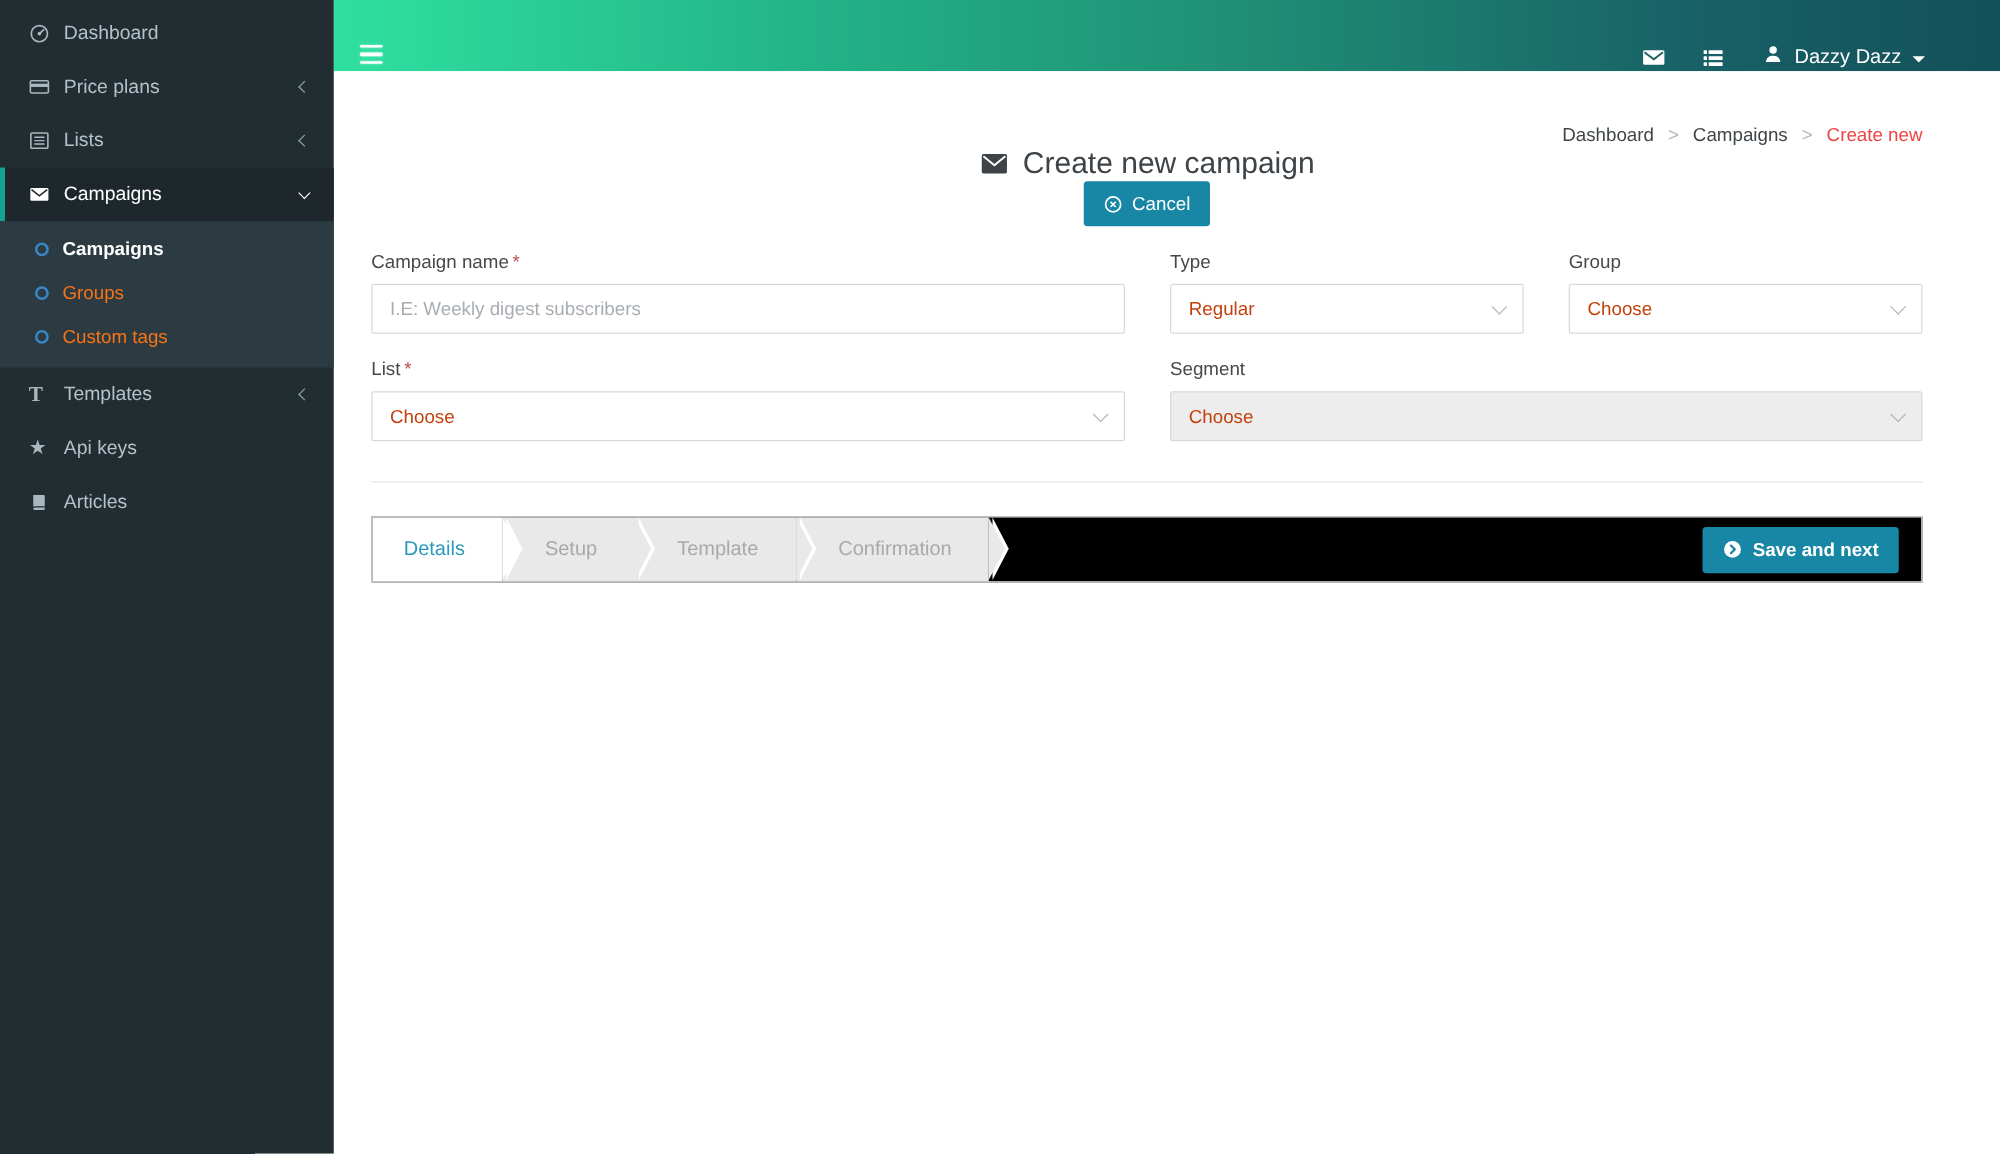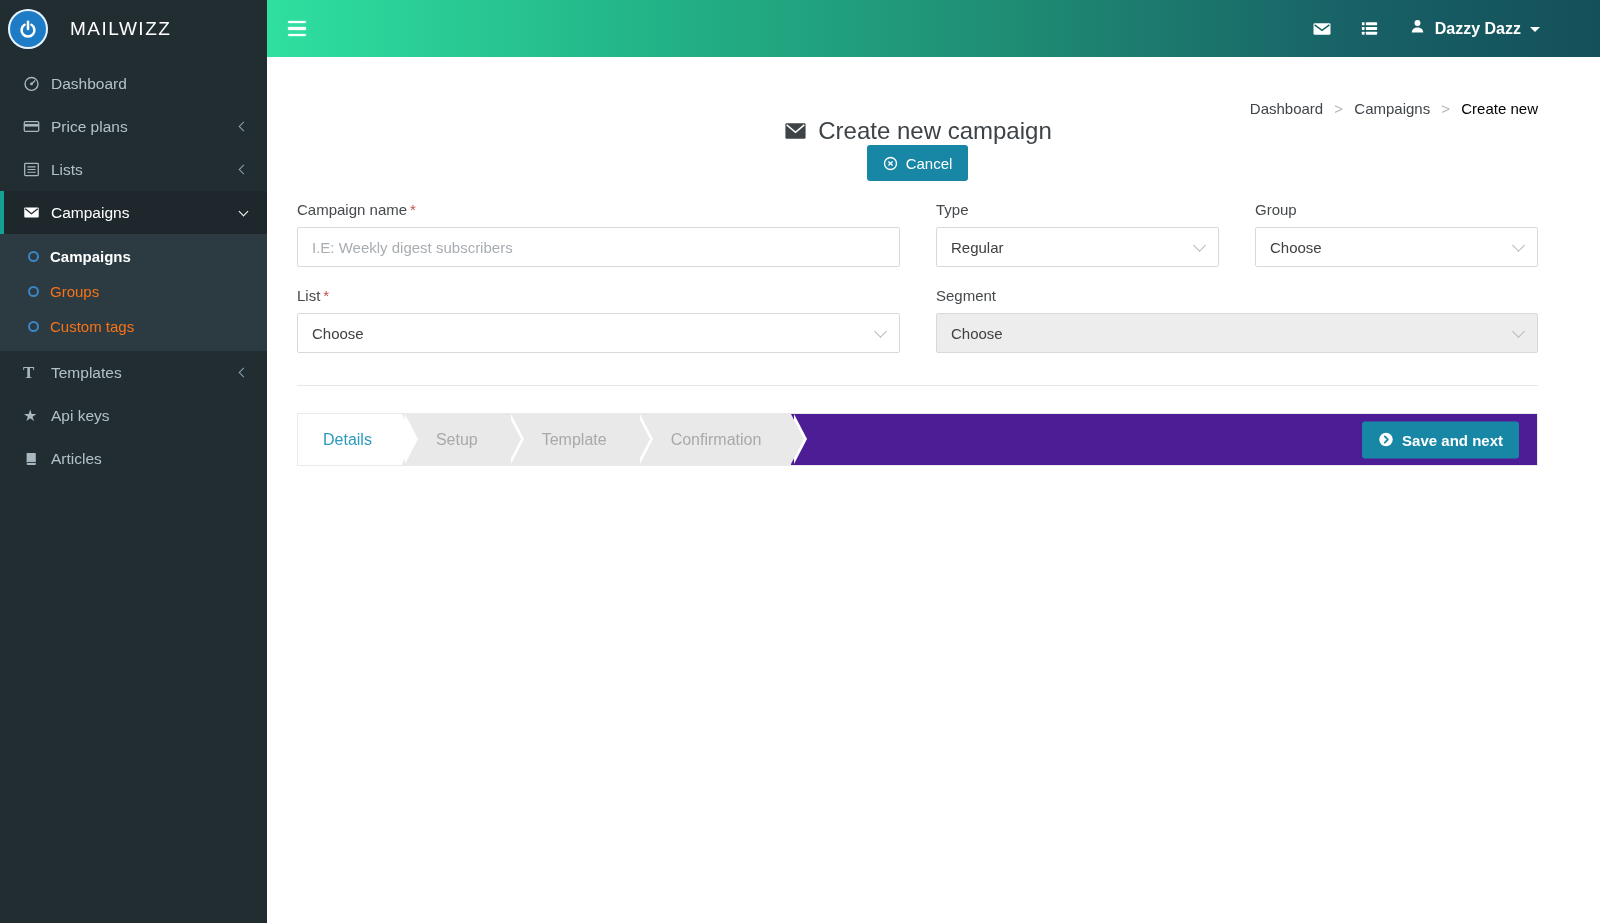"MAILWIZZ" div.brand { html: <div> <div> <svg> <path></path> <path></path> </svg> </div> <div>MAILWIZZ</div> </div> -> none }
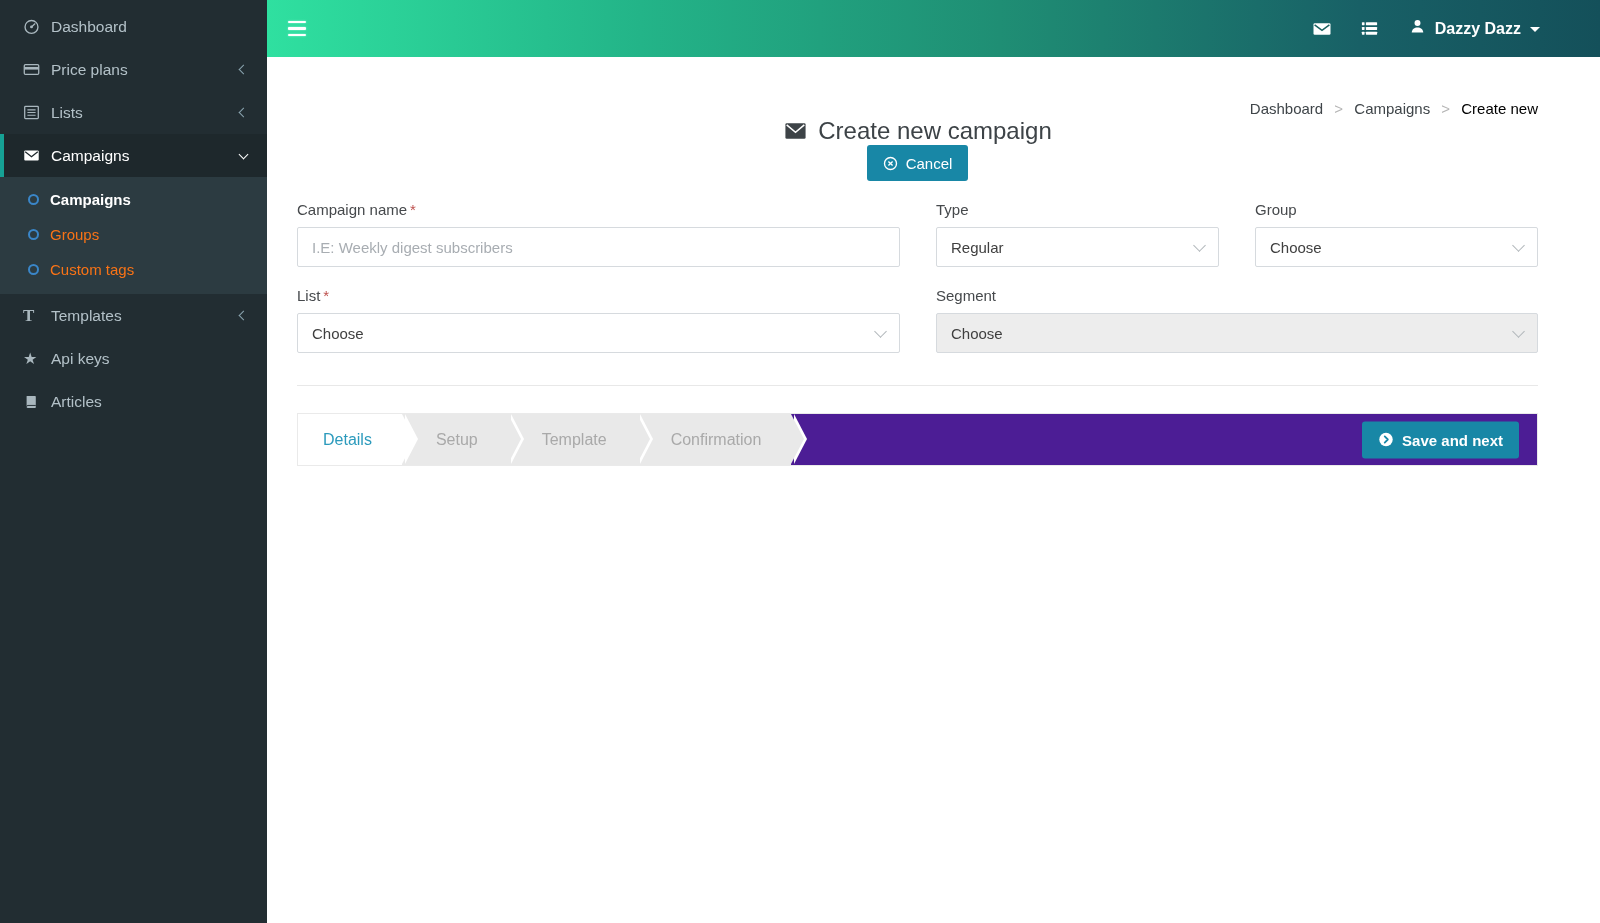"Dazzy Dazz" .topbar { align-items: center -> flex-end; font-weight: bold -> none }
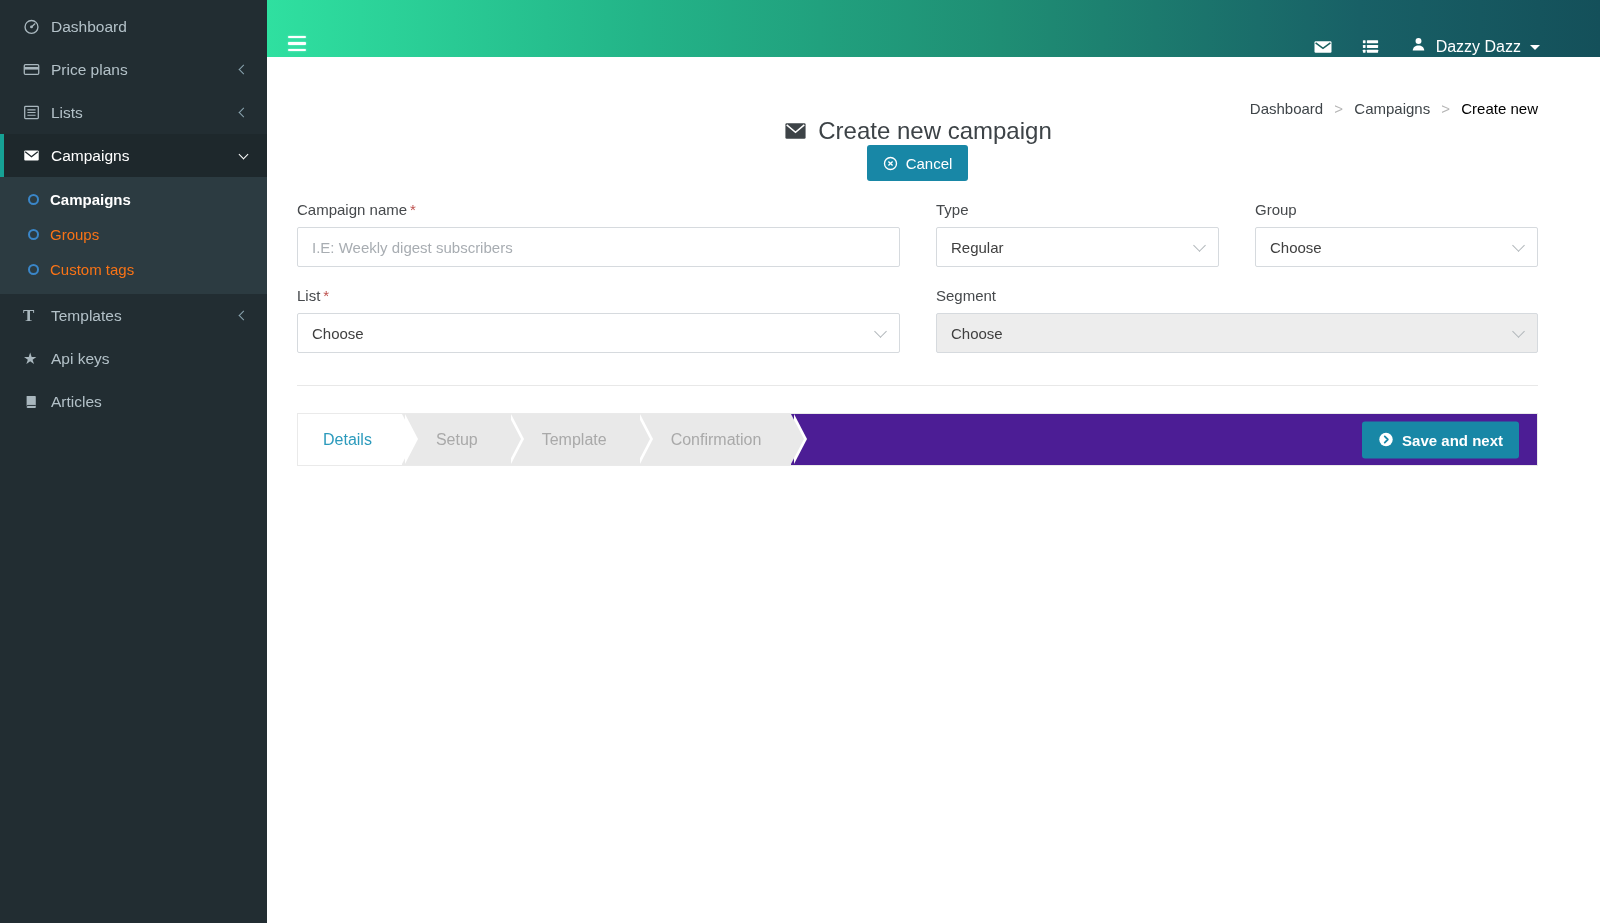"Create new" .breadcrumb .current { color: #000000 -> #ef4444 }
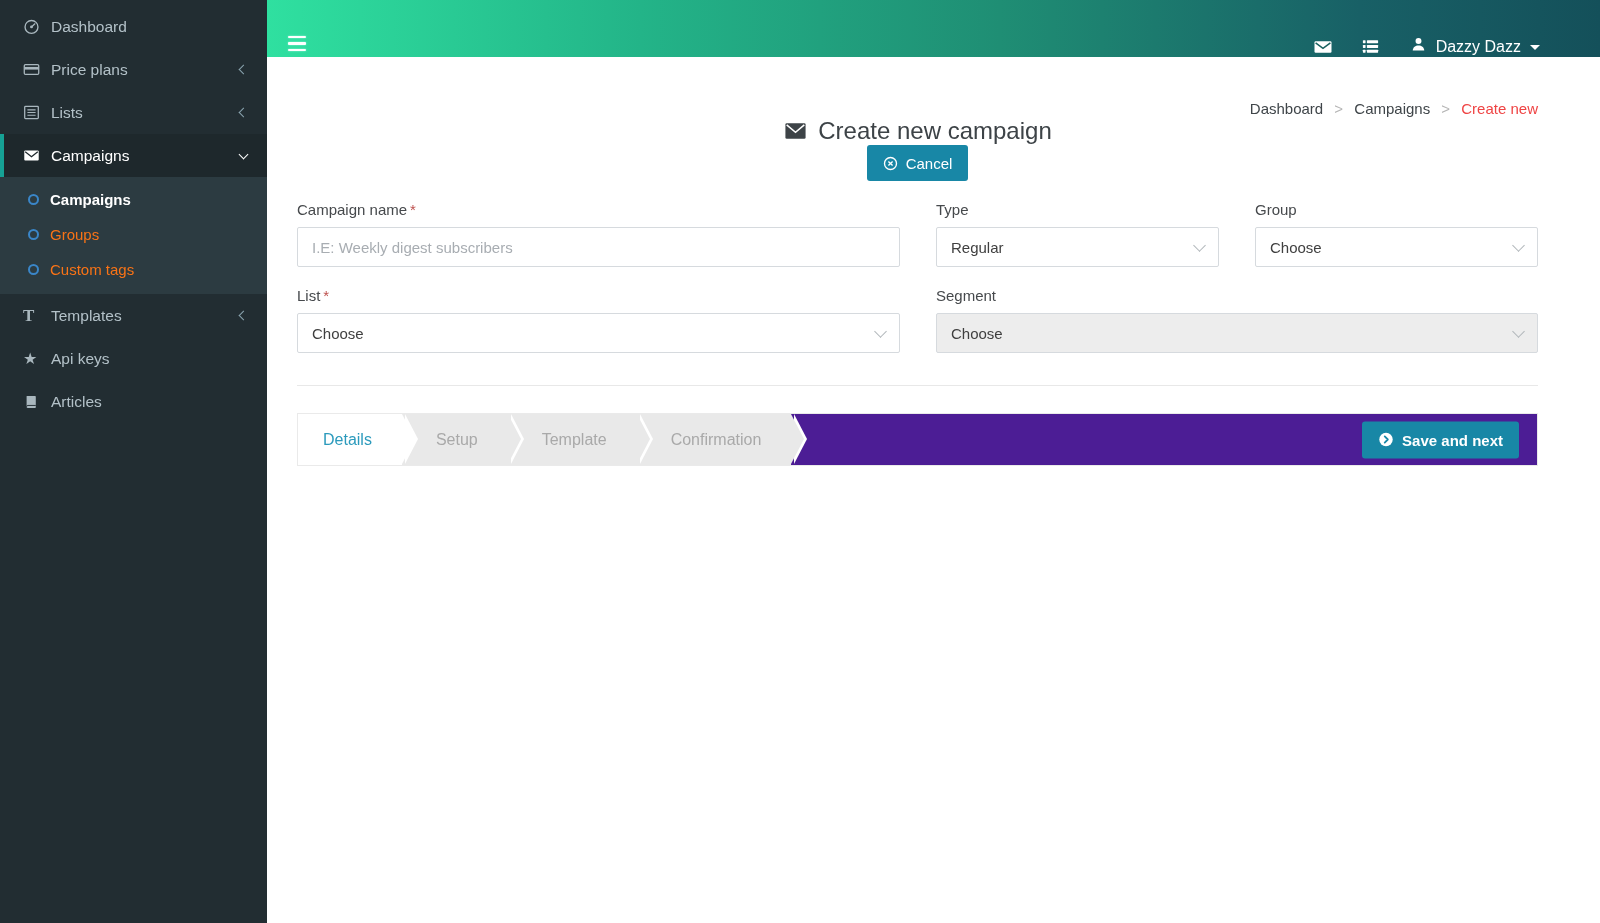"I.E: Weekly digest subscribers" .control { color: #404040 -> #c2410c }
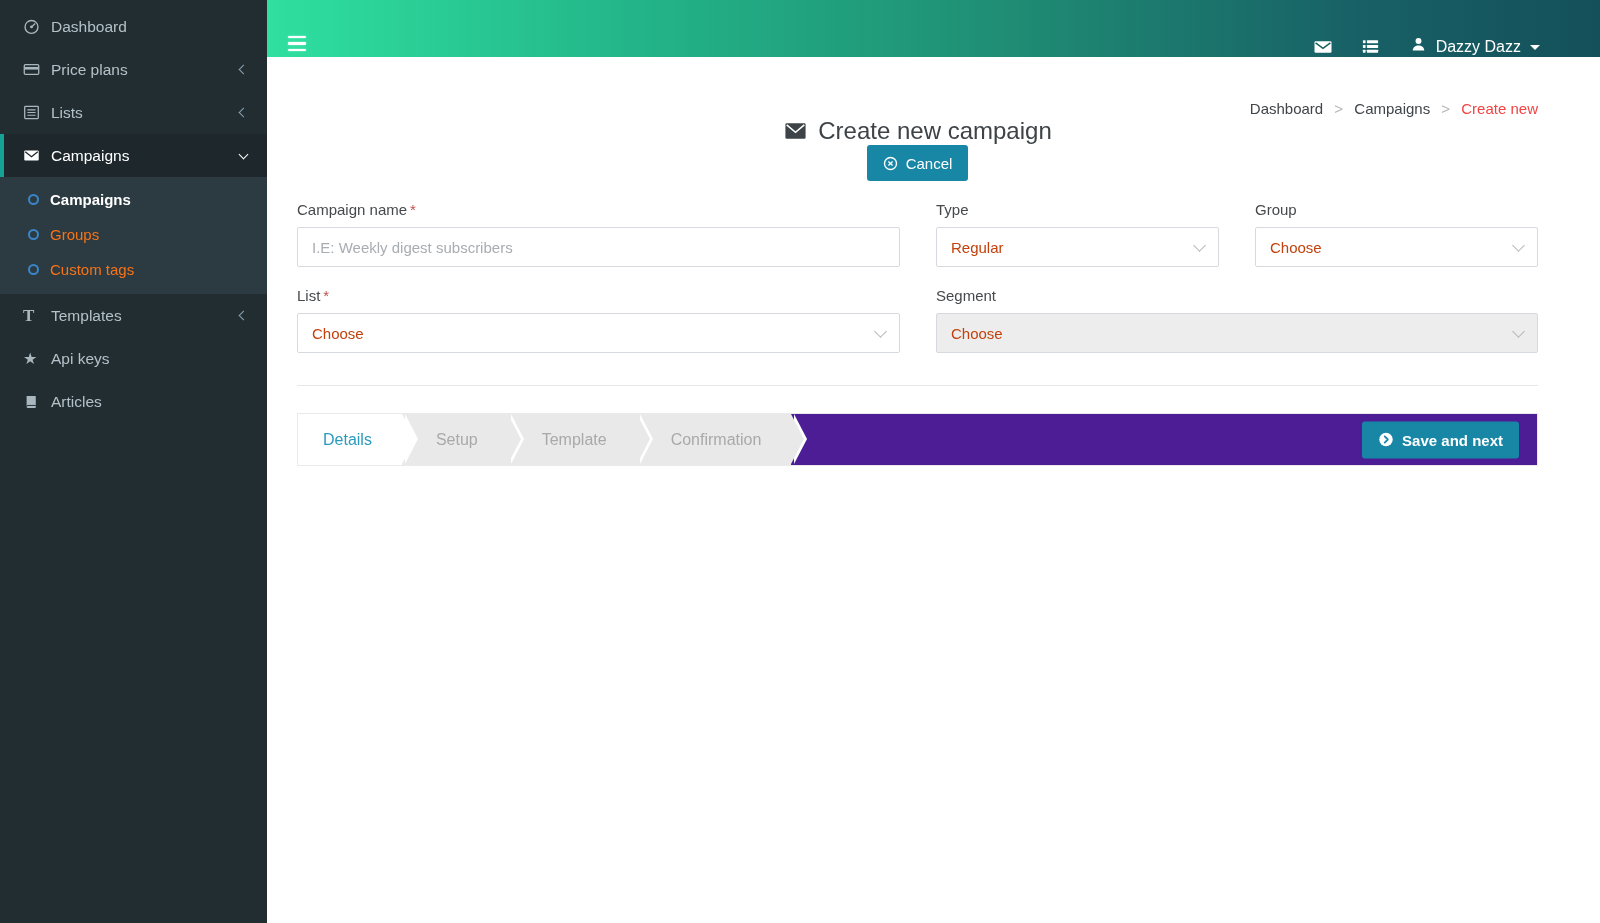"Details" .wizard { background: #4c1d95 -> #000000 }
